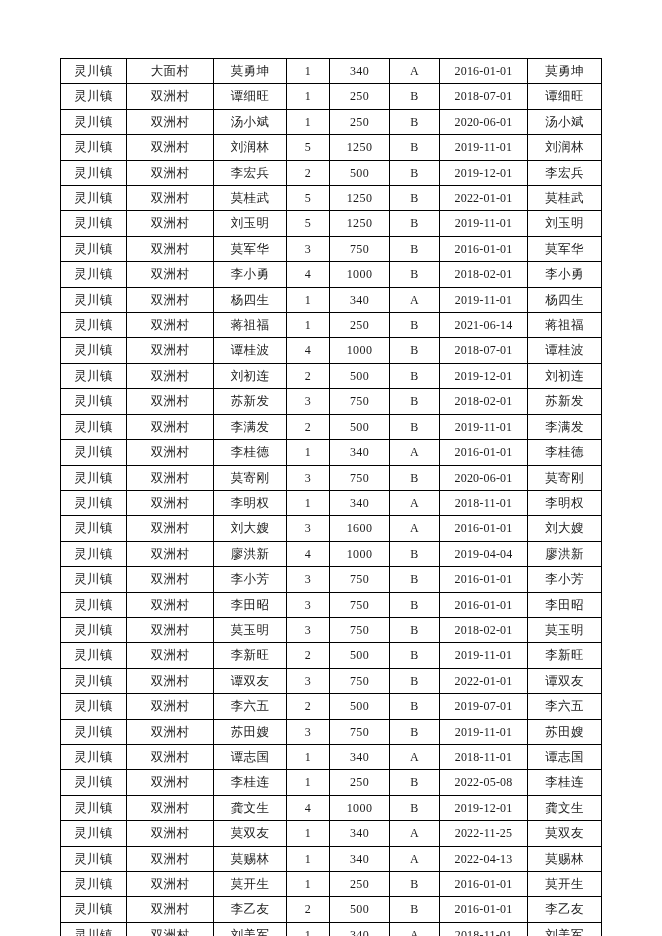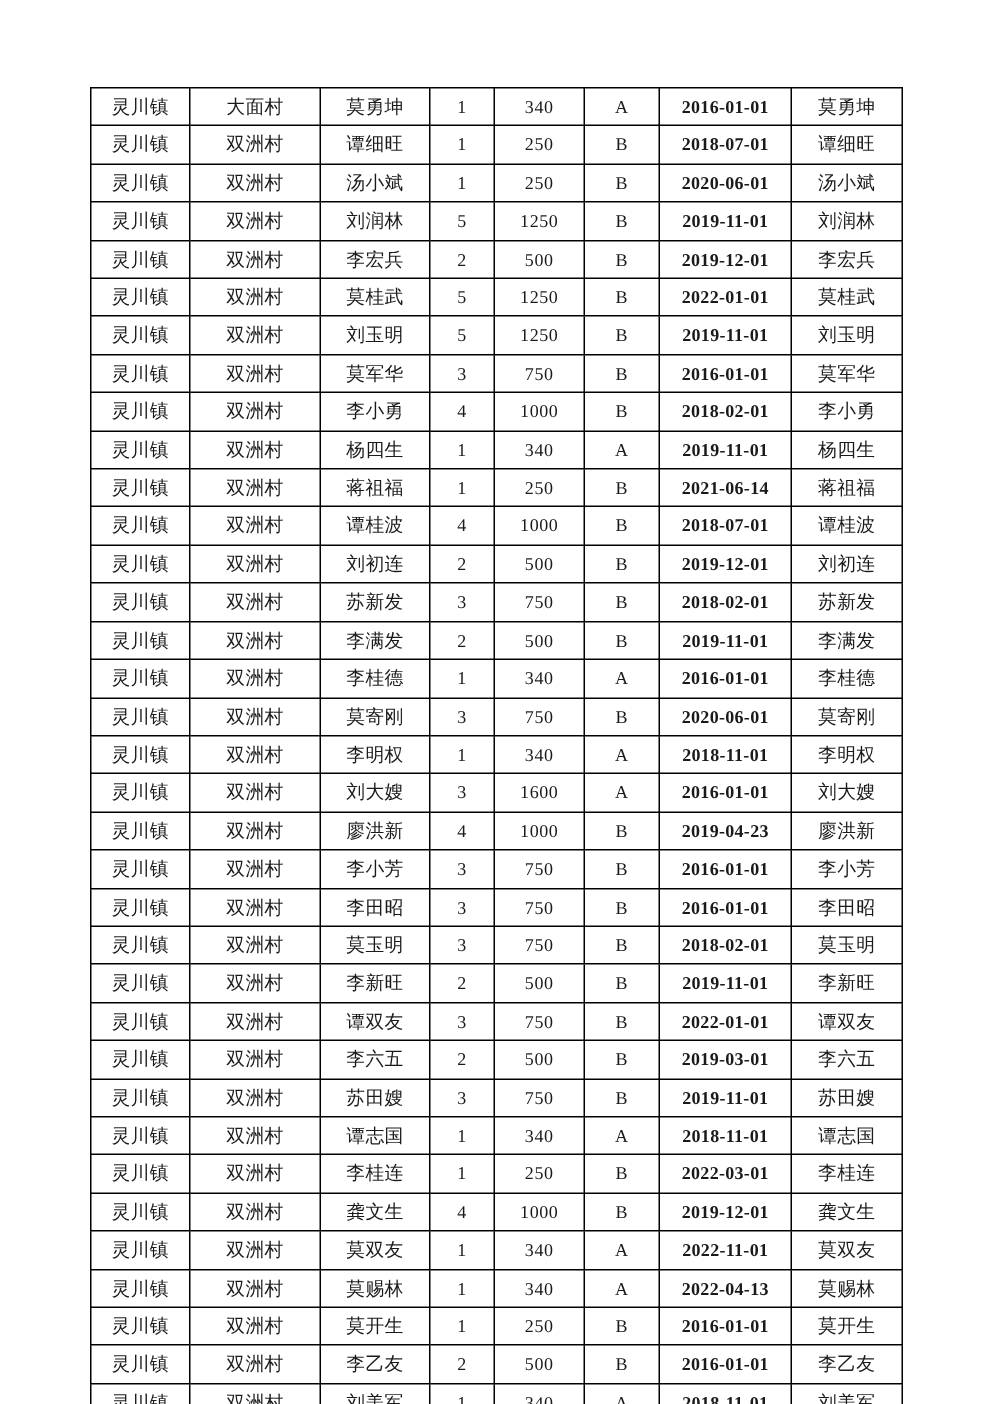"2016-01-01" td.cell-date { font-weight: bold -> none }
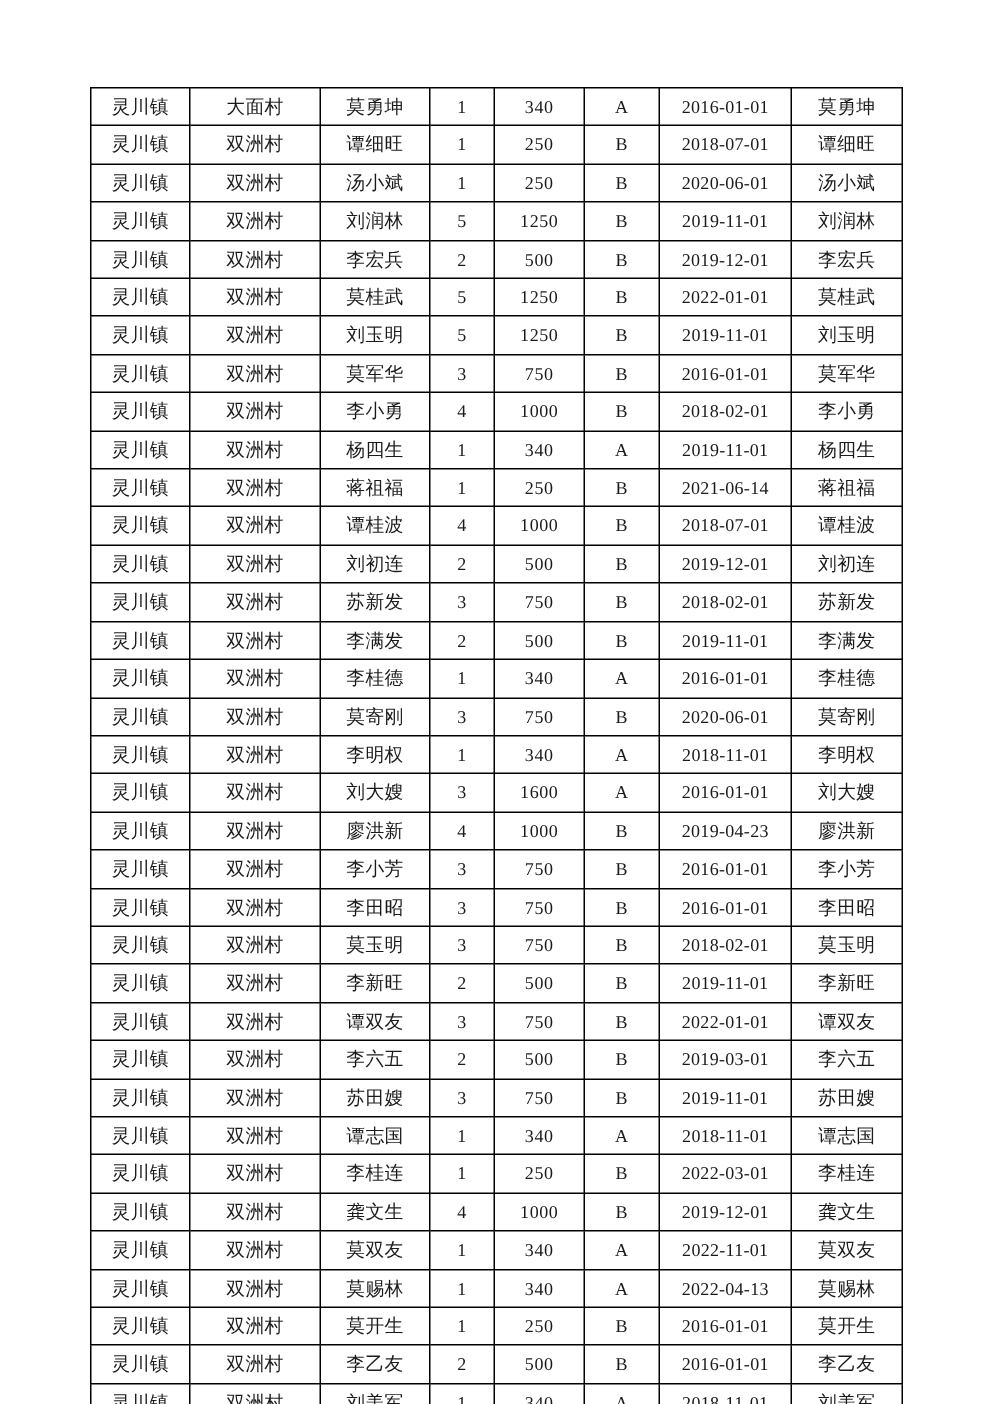"2019-04-23" td.cell-date { text: 2019-04-23 -> 2019-04-04 }
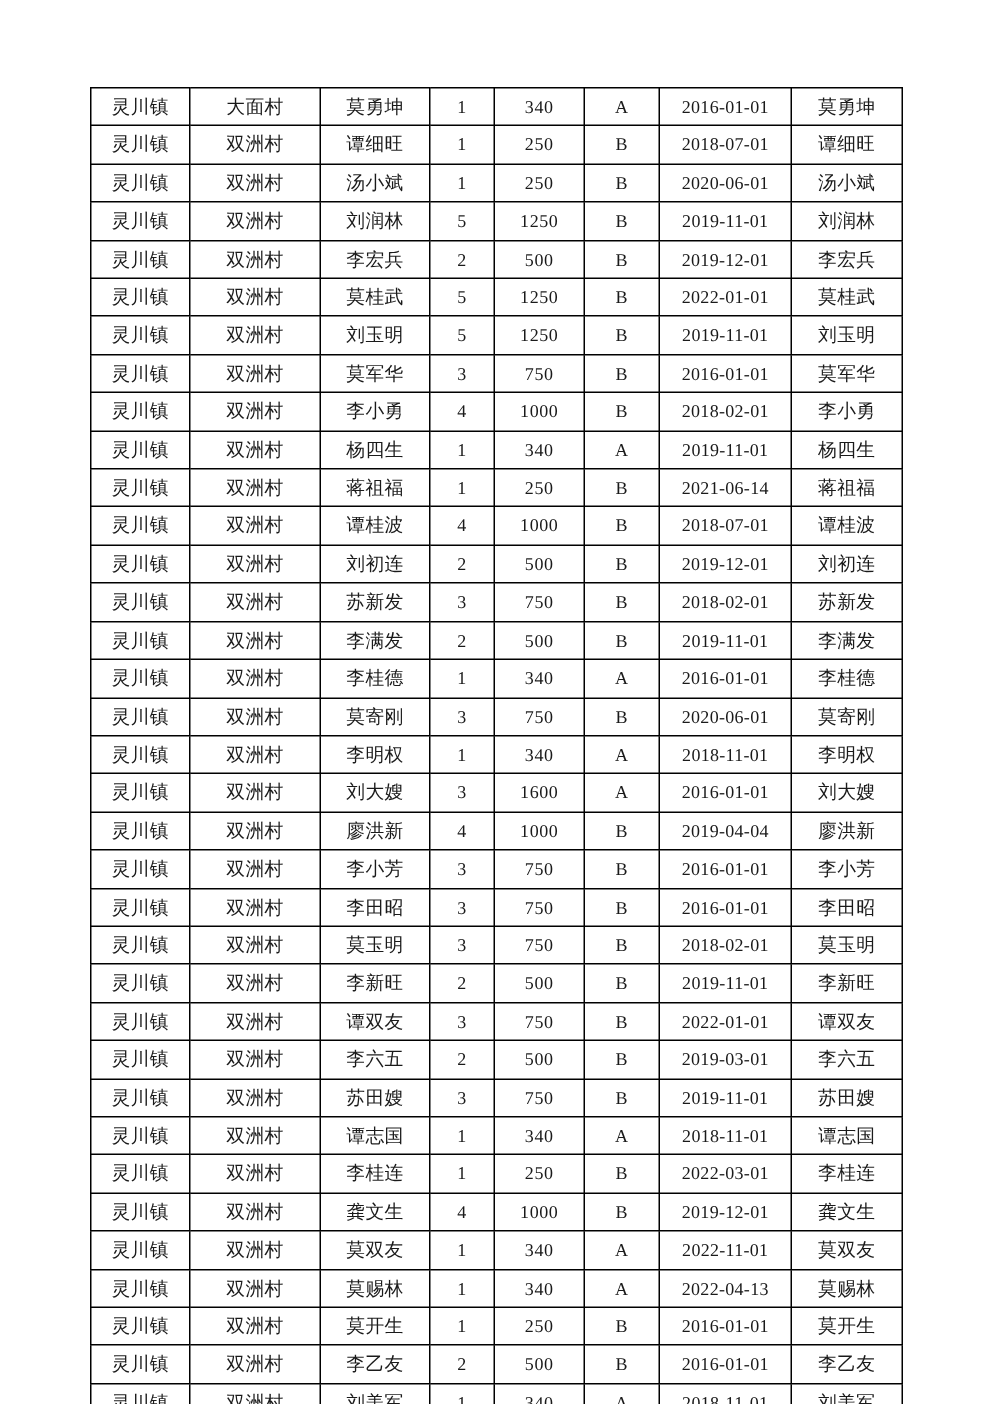"2019-03-01" td.cell-date { text: 2019-03-01 -> 2019-07-01 }
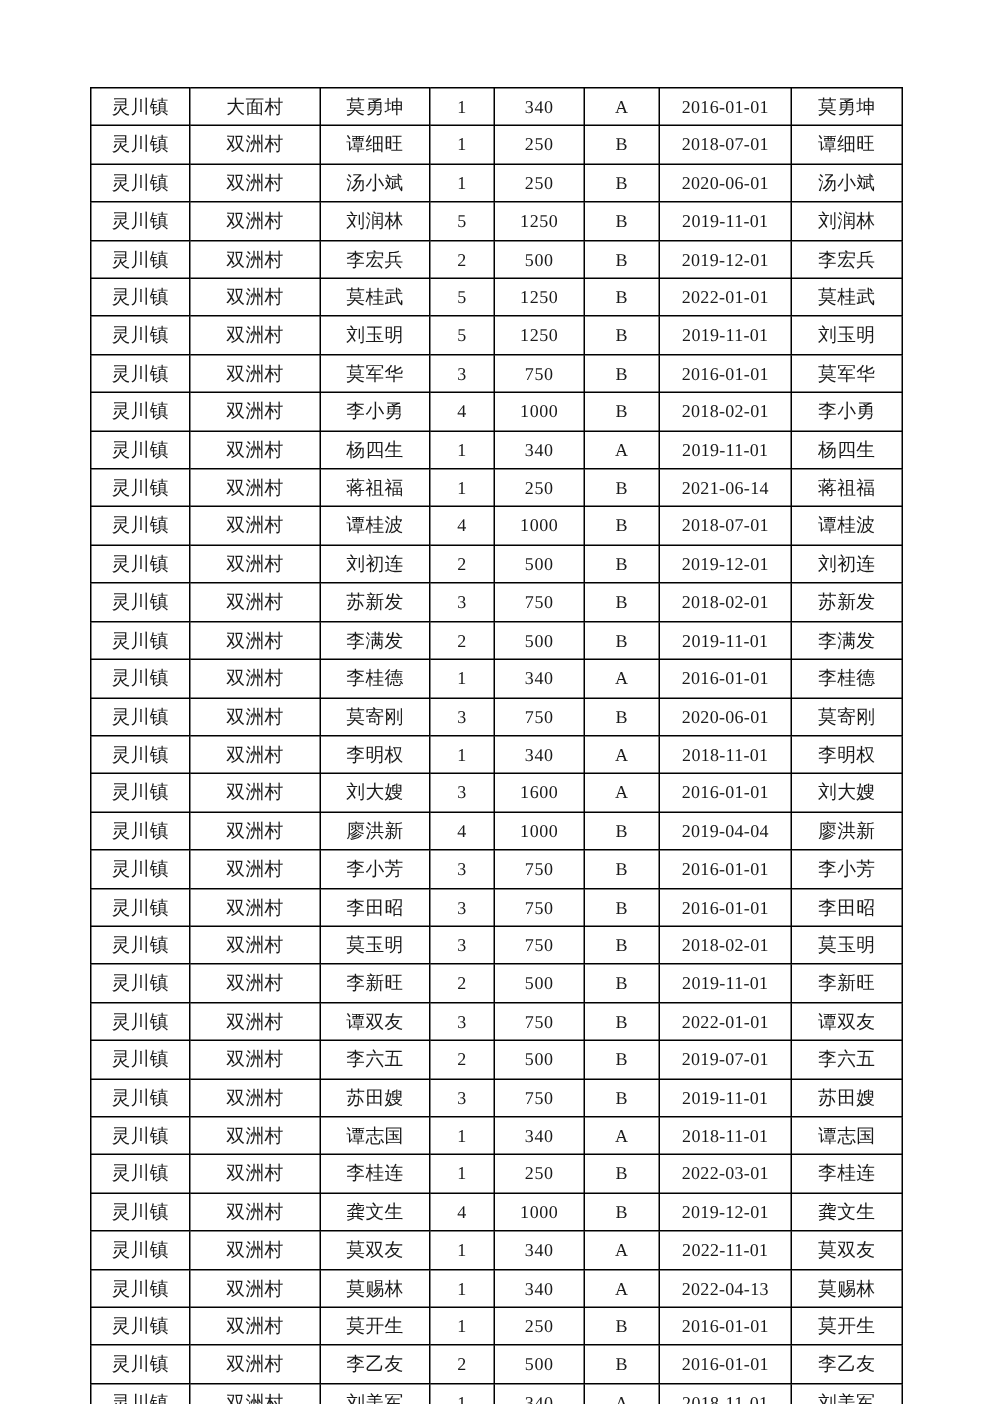"2022-03-01" td.cell-date { text: 2022-03-01 -> 2022-05-08 }
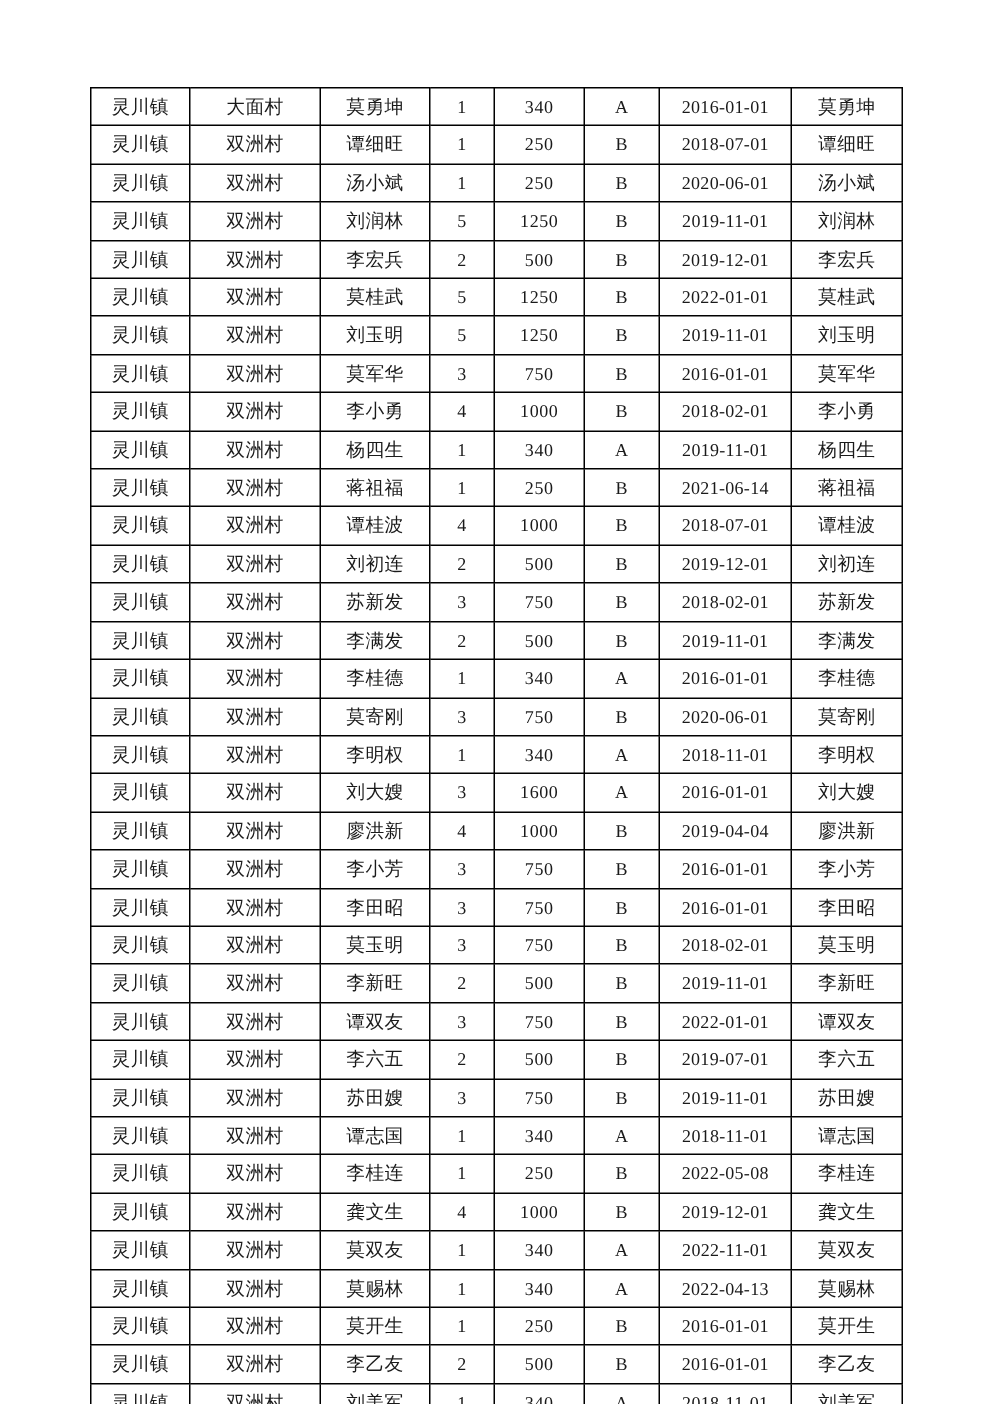"2022-11-01" td.cell-date { text: 2022-11-01 -> 2022-11-25 }
